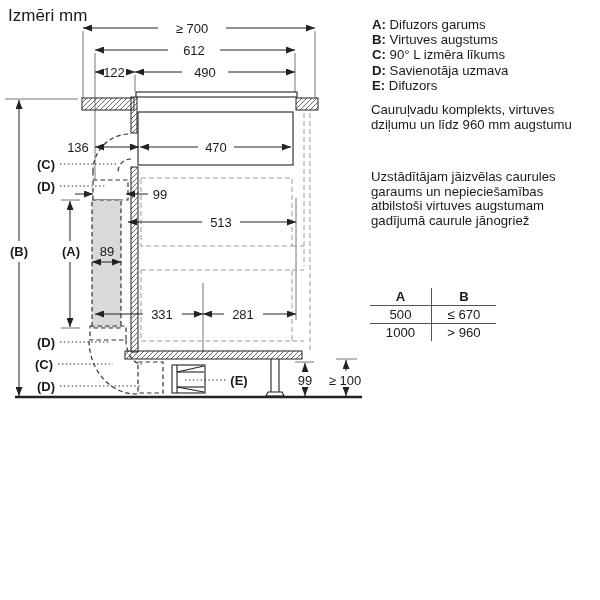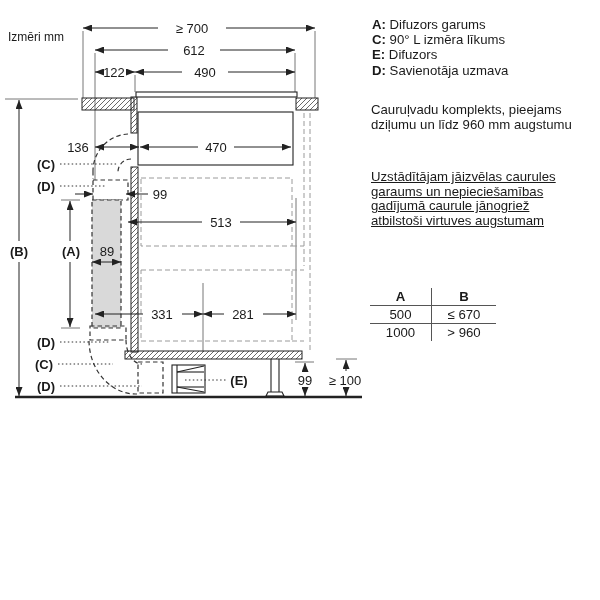"Izmēri mm" #title { font-size: 12px -> 17px; margin-top: 24px -> none }
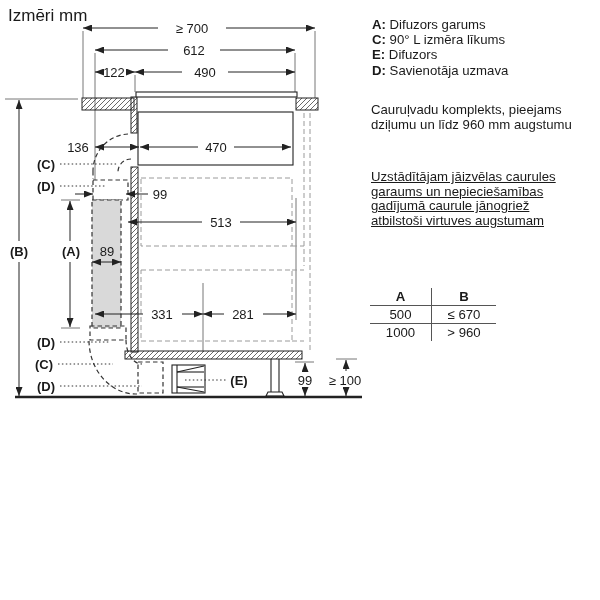"B: Virtuves augstums" div.legend-line { html: none -> <div><b>B:</b> <span>Virtuves augstums</span></div> }
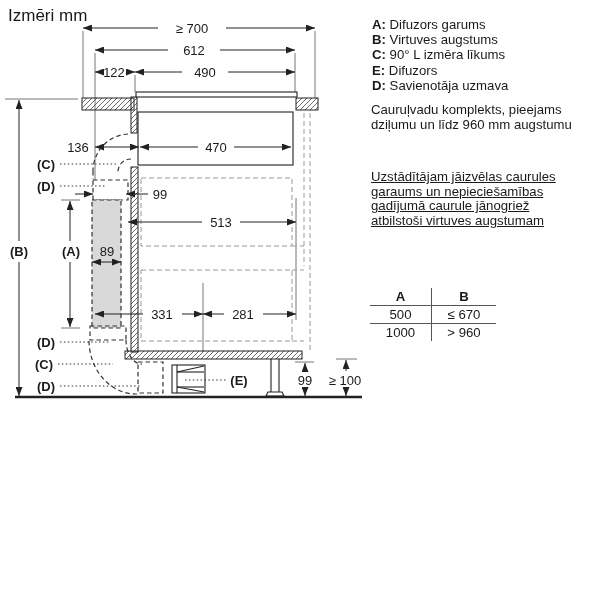"E: Difuzors" div.legend-line { order: before "D: Savienotāja uzmava" -> after "D: Savienotāja uzmava" }
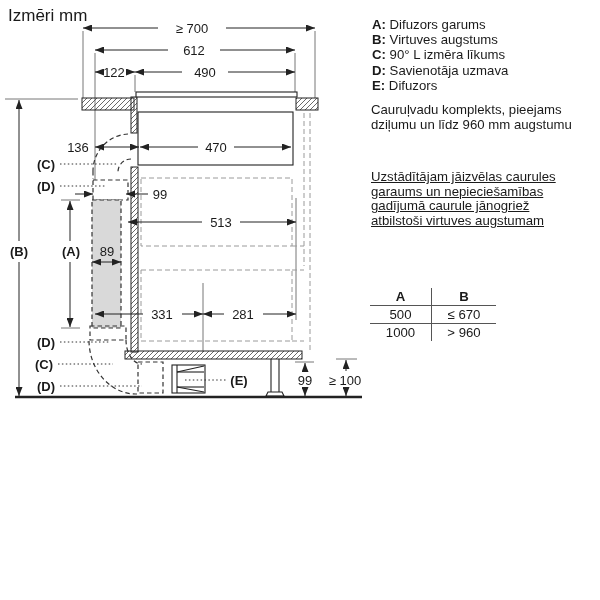"Cauruļvadu komplekts, pieejams" div { text: pieejams -> virtuves }
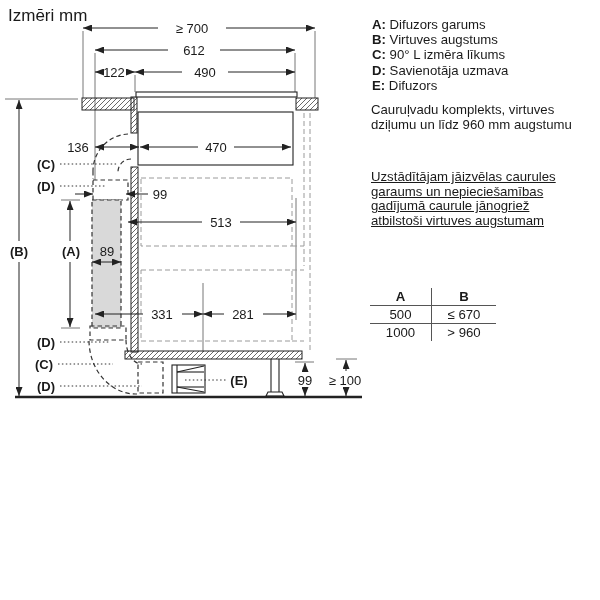"Uzstādītājam jāizvēlas caurules" #note2 { text-decoration: underline -> none }
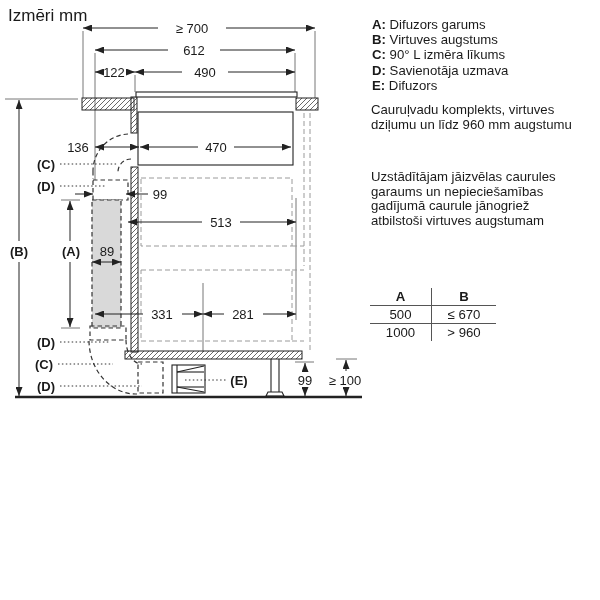"gadījumā caurule jānogriež" div { order: before "atbilstoši virtuves augstumam" -> after "atbilstoši virtuves augstumam" }
